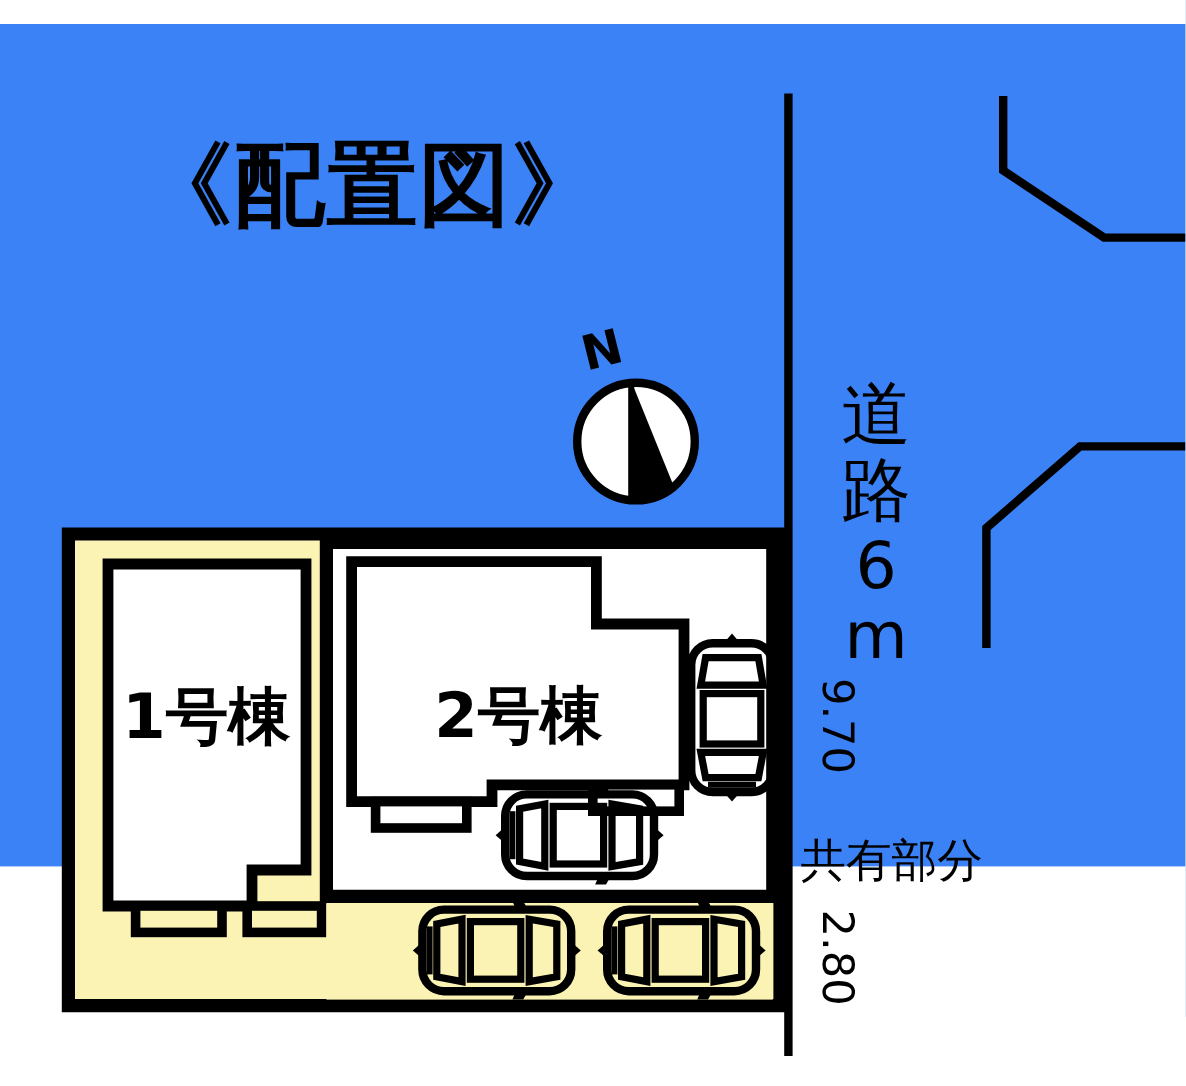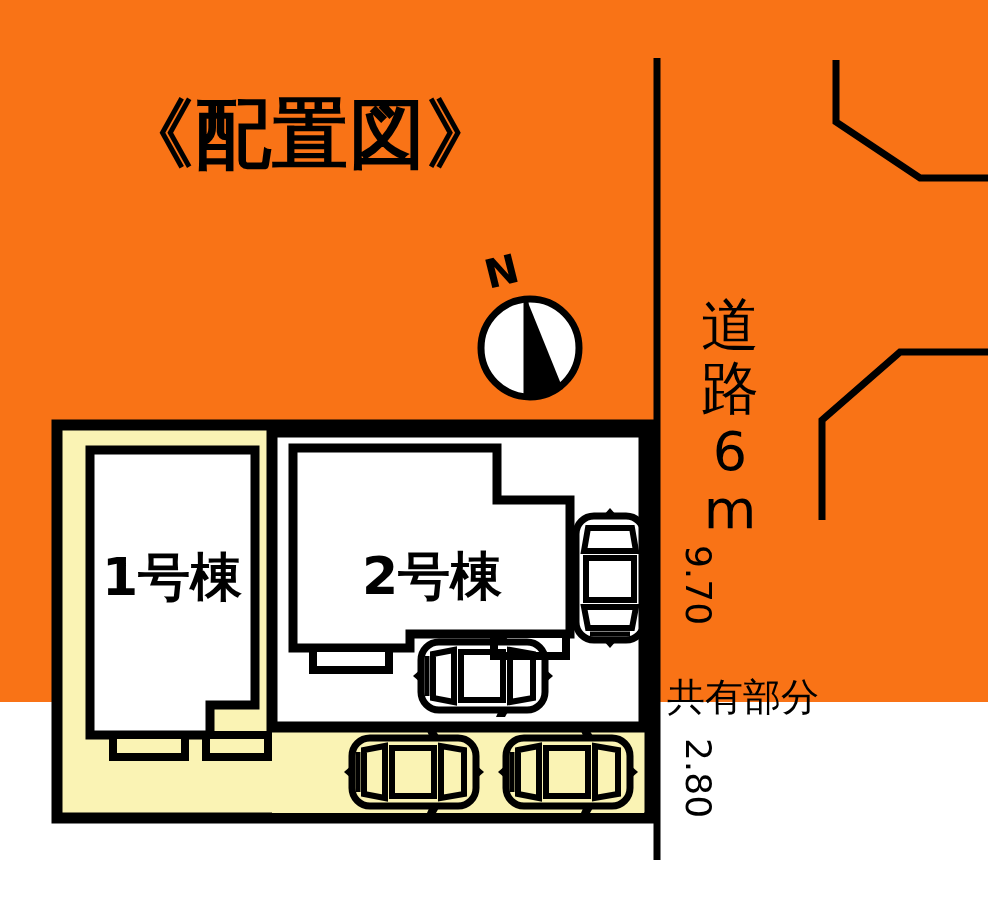"《配置図》" #plan-root { background: #f97316 -> #3b82f6; margin-top: none -> 20px }
